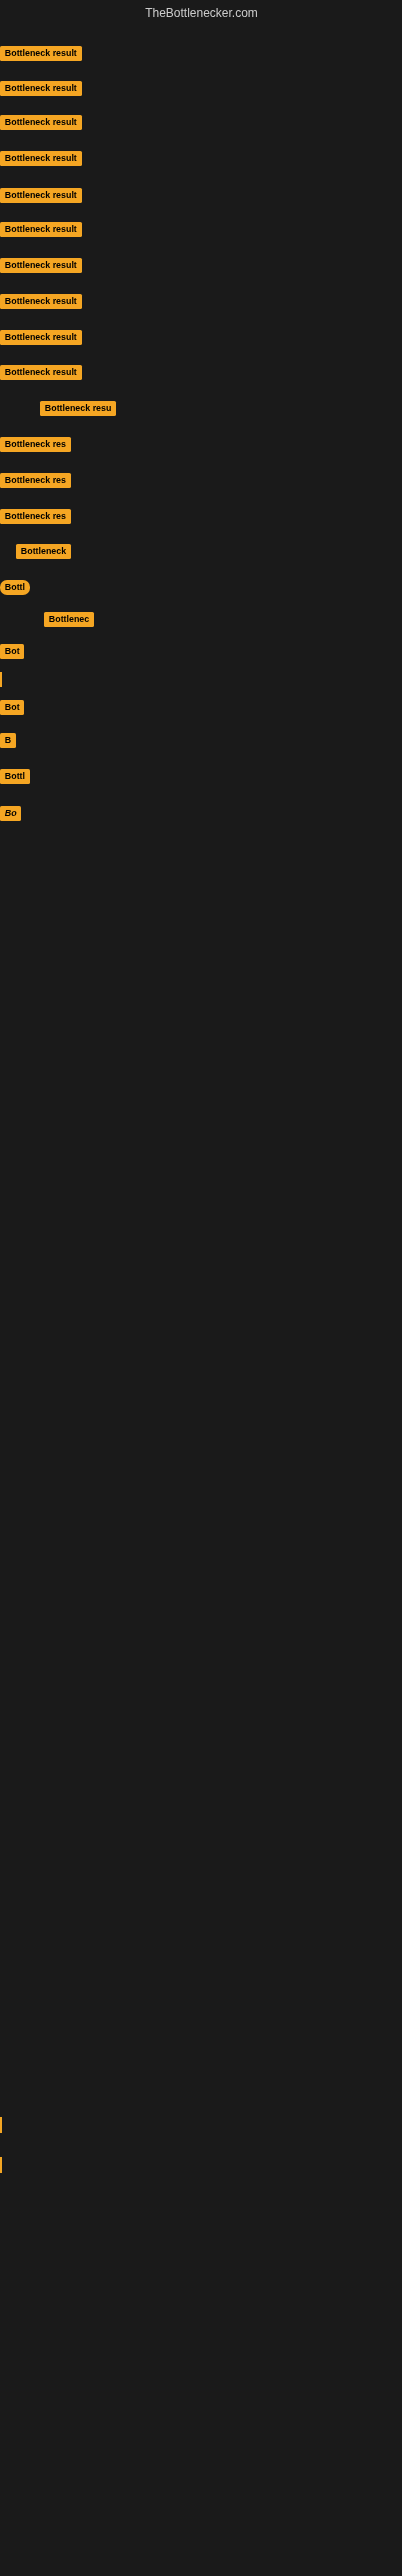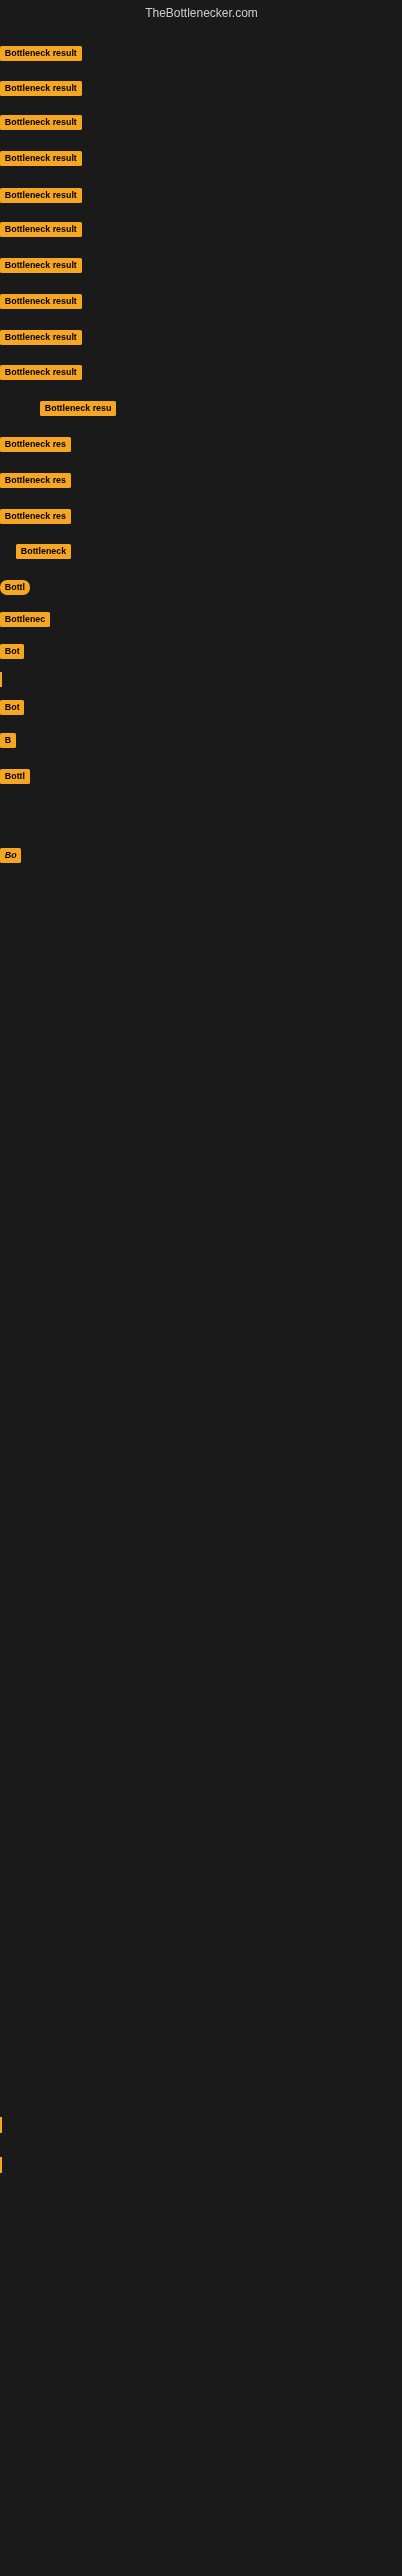"Bottlenec" div.badge-container { padding-left: none -> 44px }
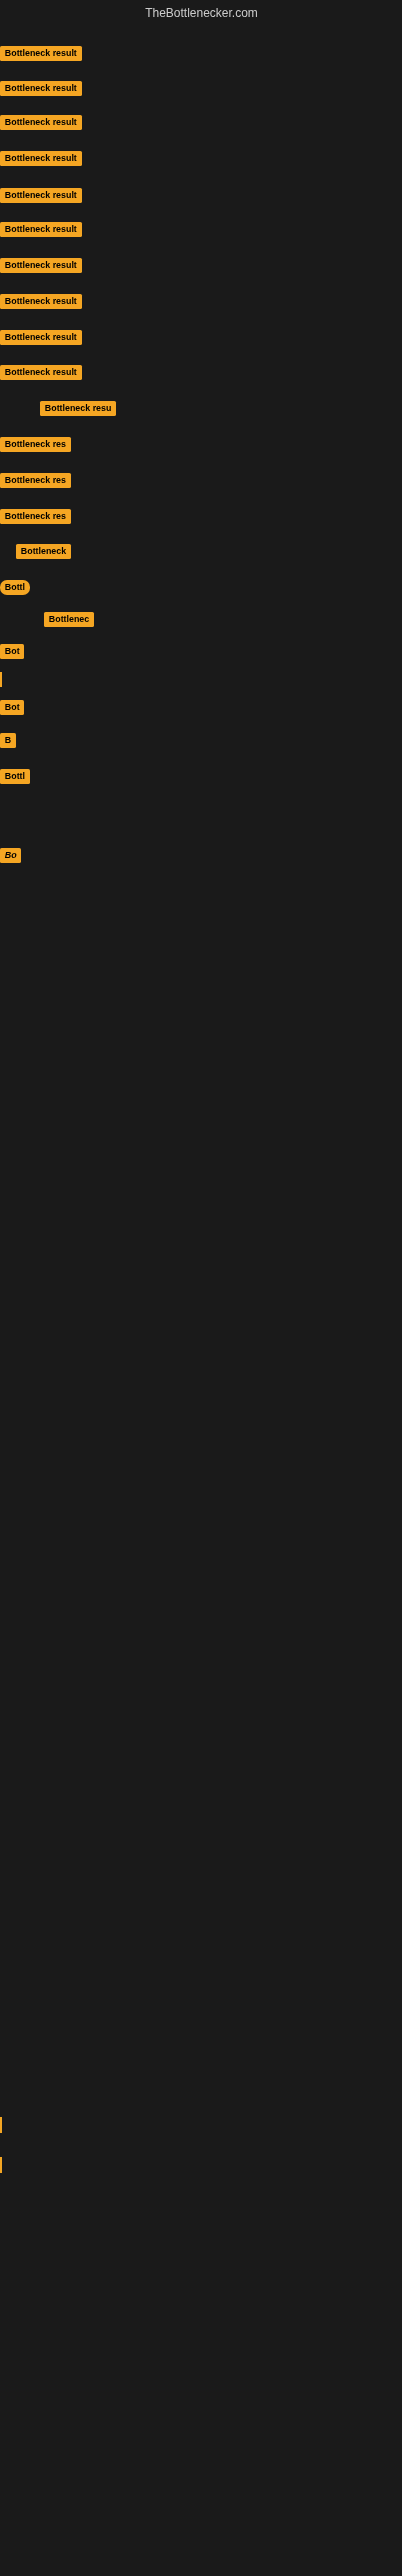"Bo" div.badge-container { top: 848px -> 806px }
